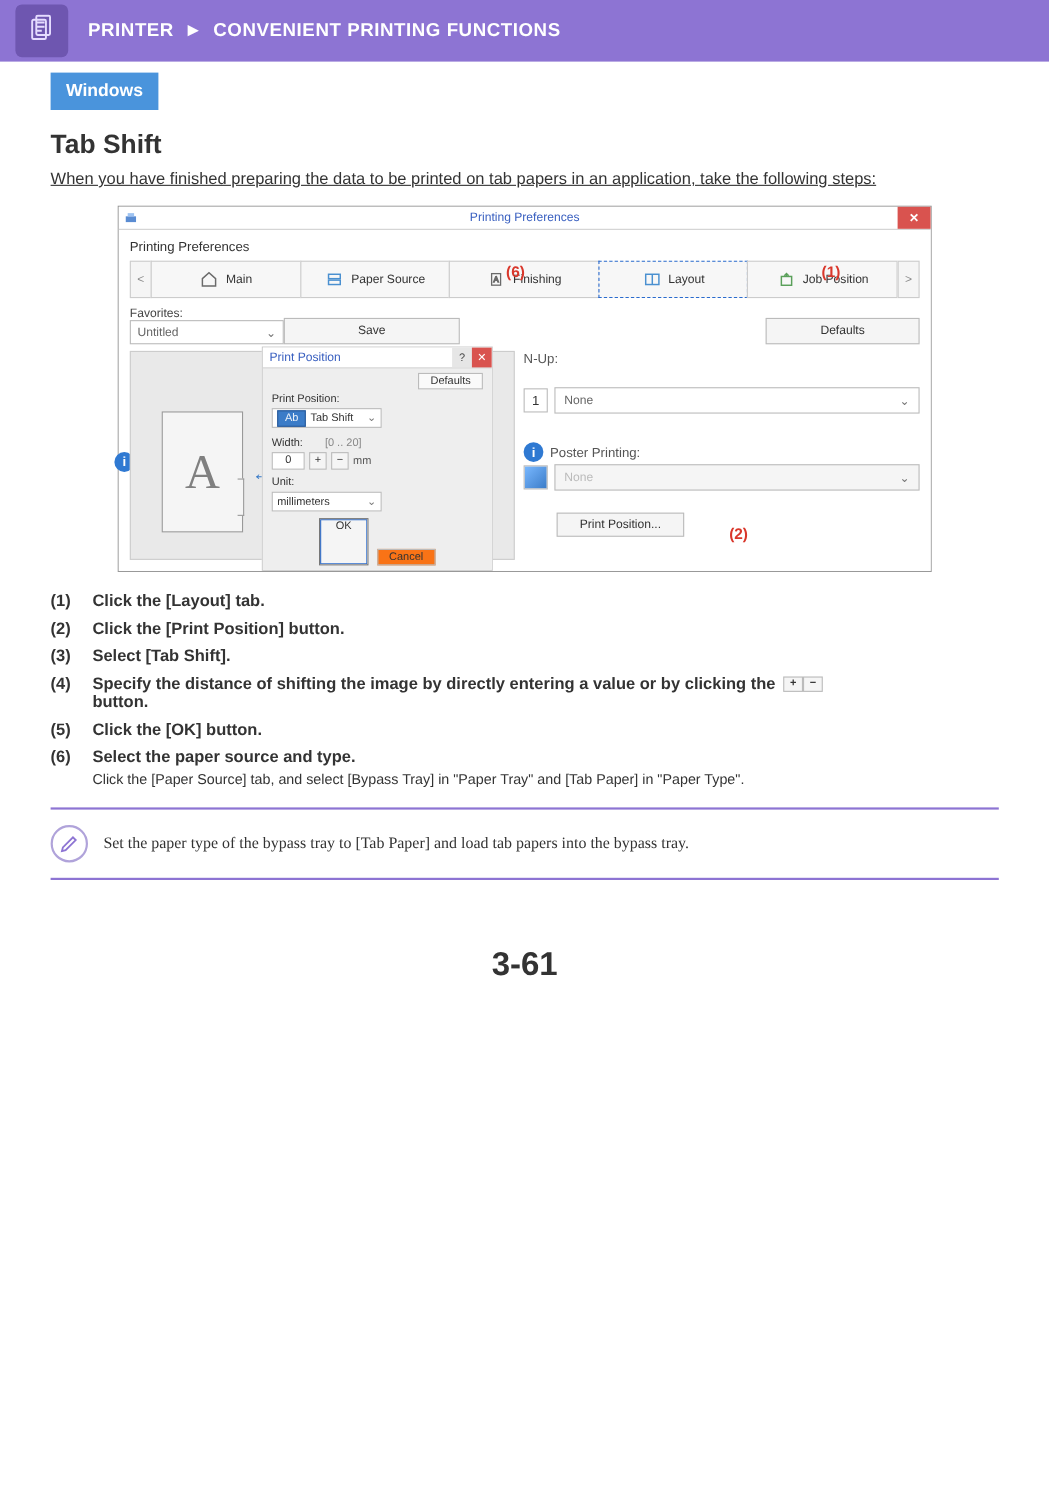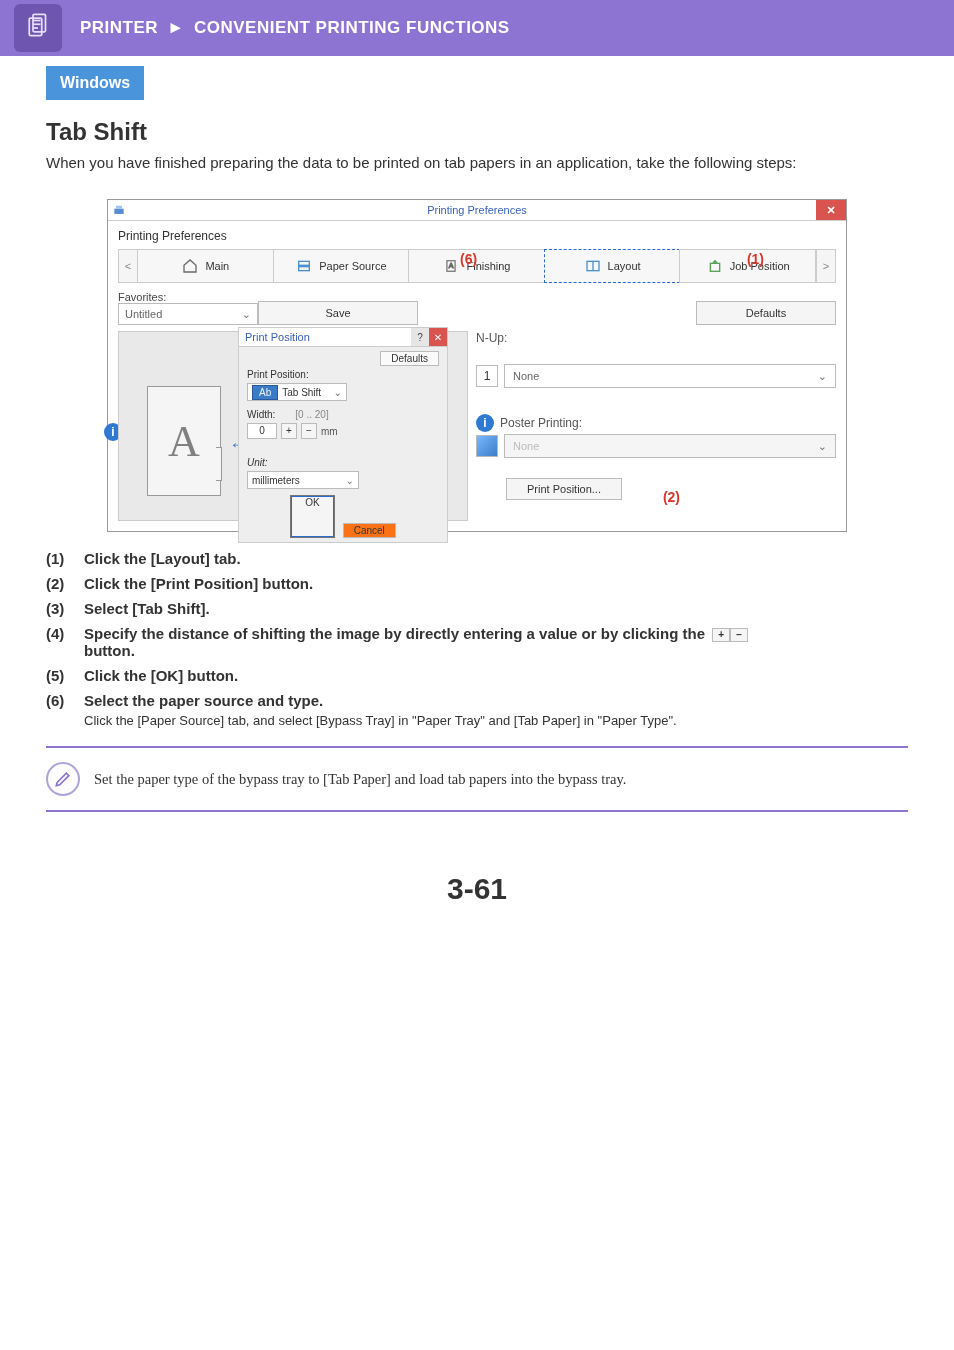"When you have finished preparing" .intro { margin-bottom: 28px -> 16px; text-decoration: none -> underline }
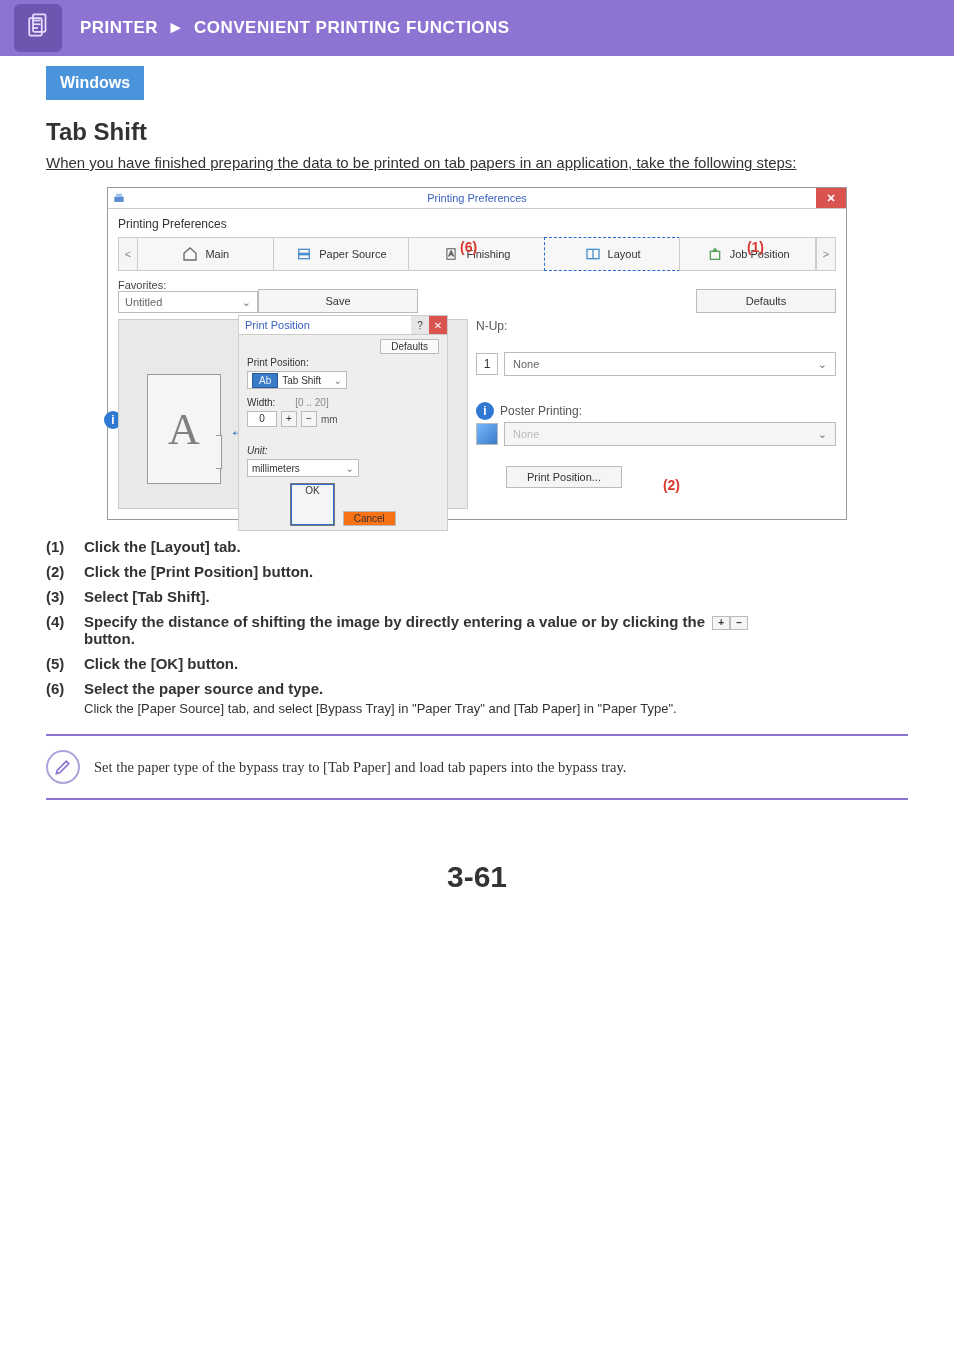"Unit:" div.pp-row { font-style: italic -> none; margin-top: 18px -> 6px }
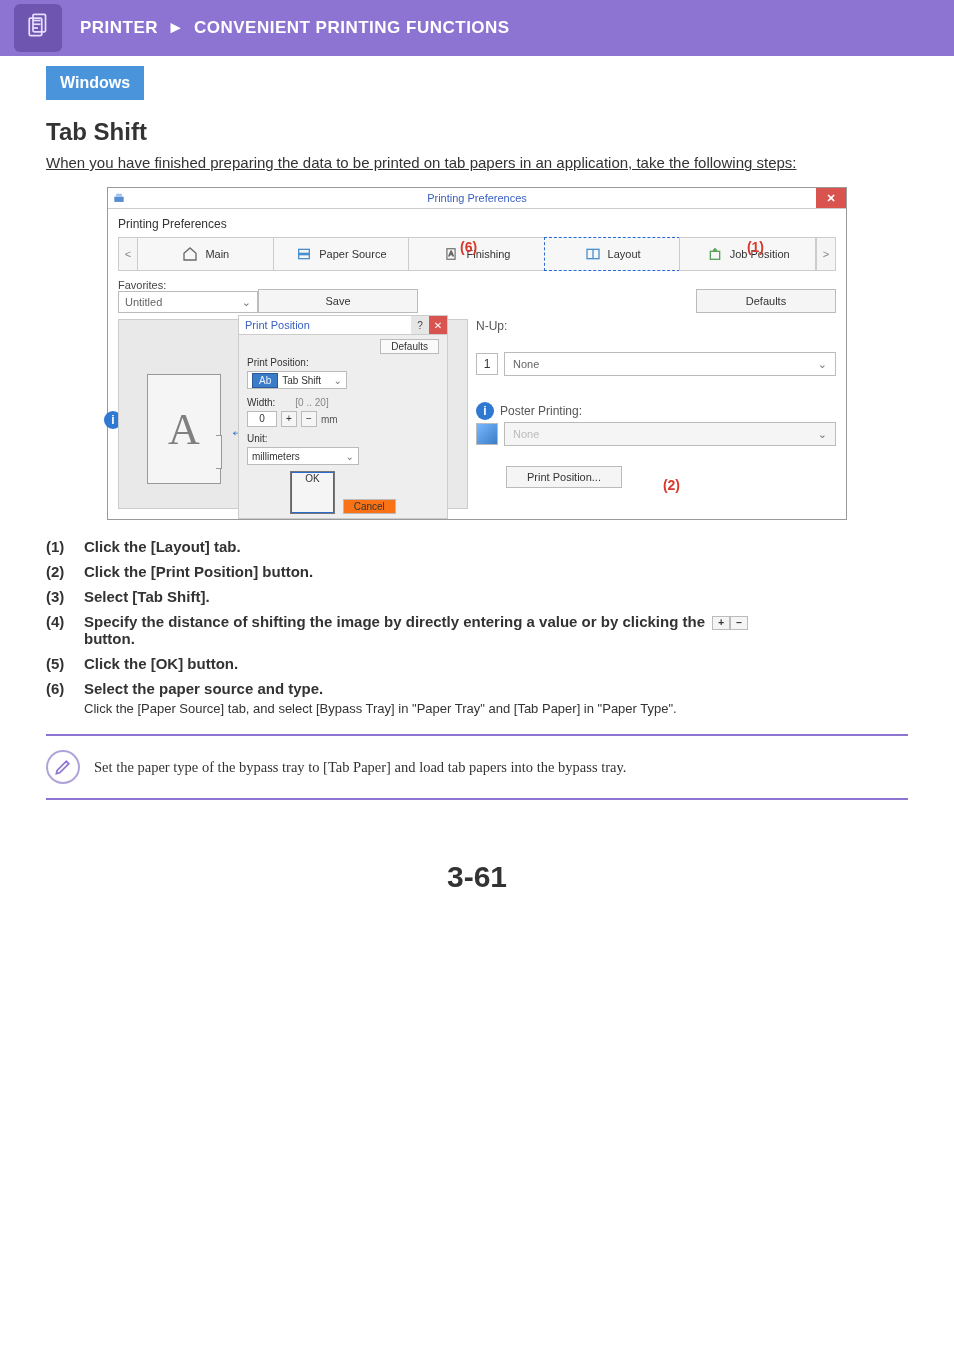"millimeters" div.pp-sel { width: 112px -> 100px }
